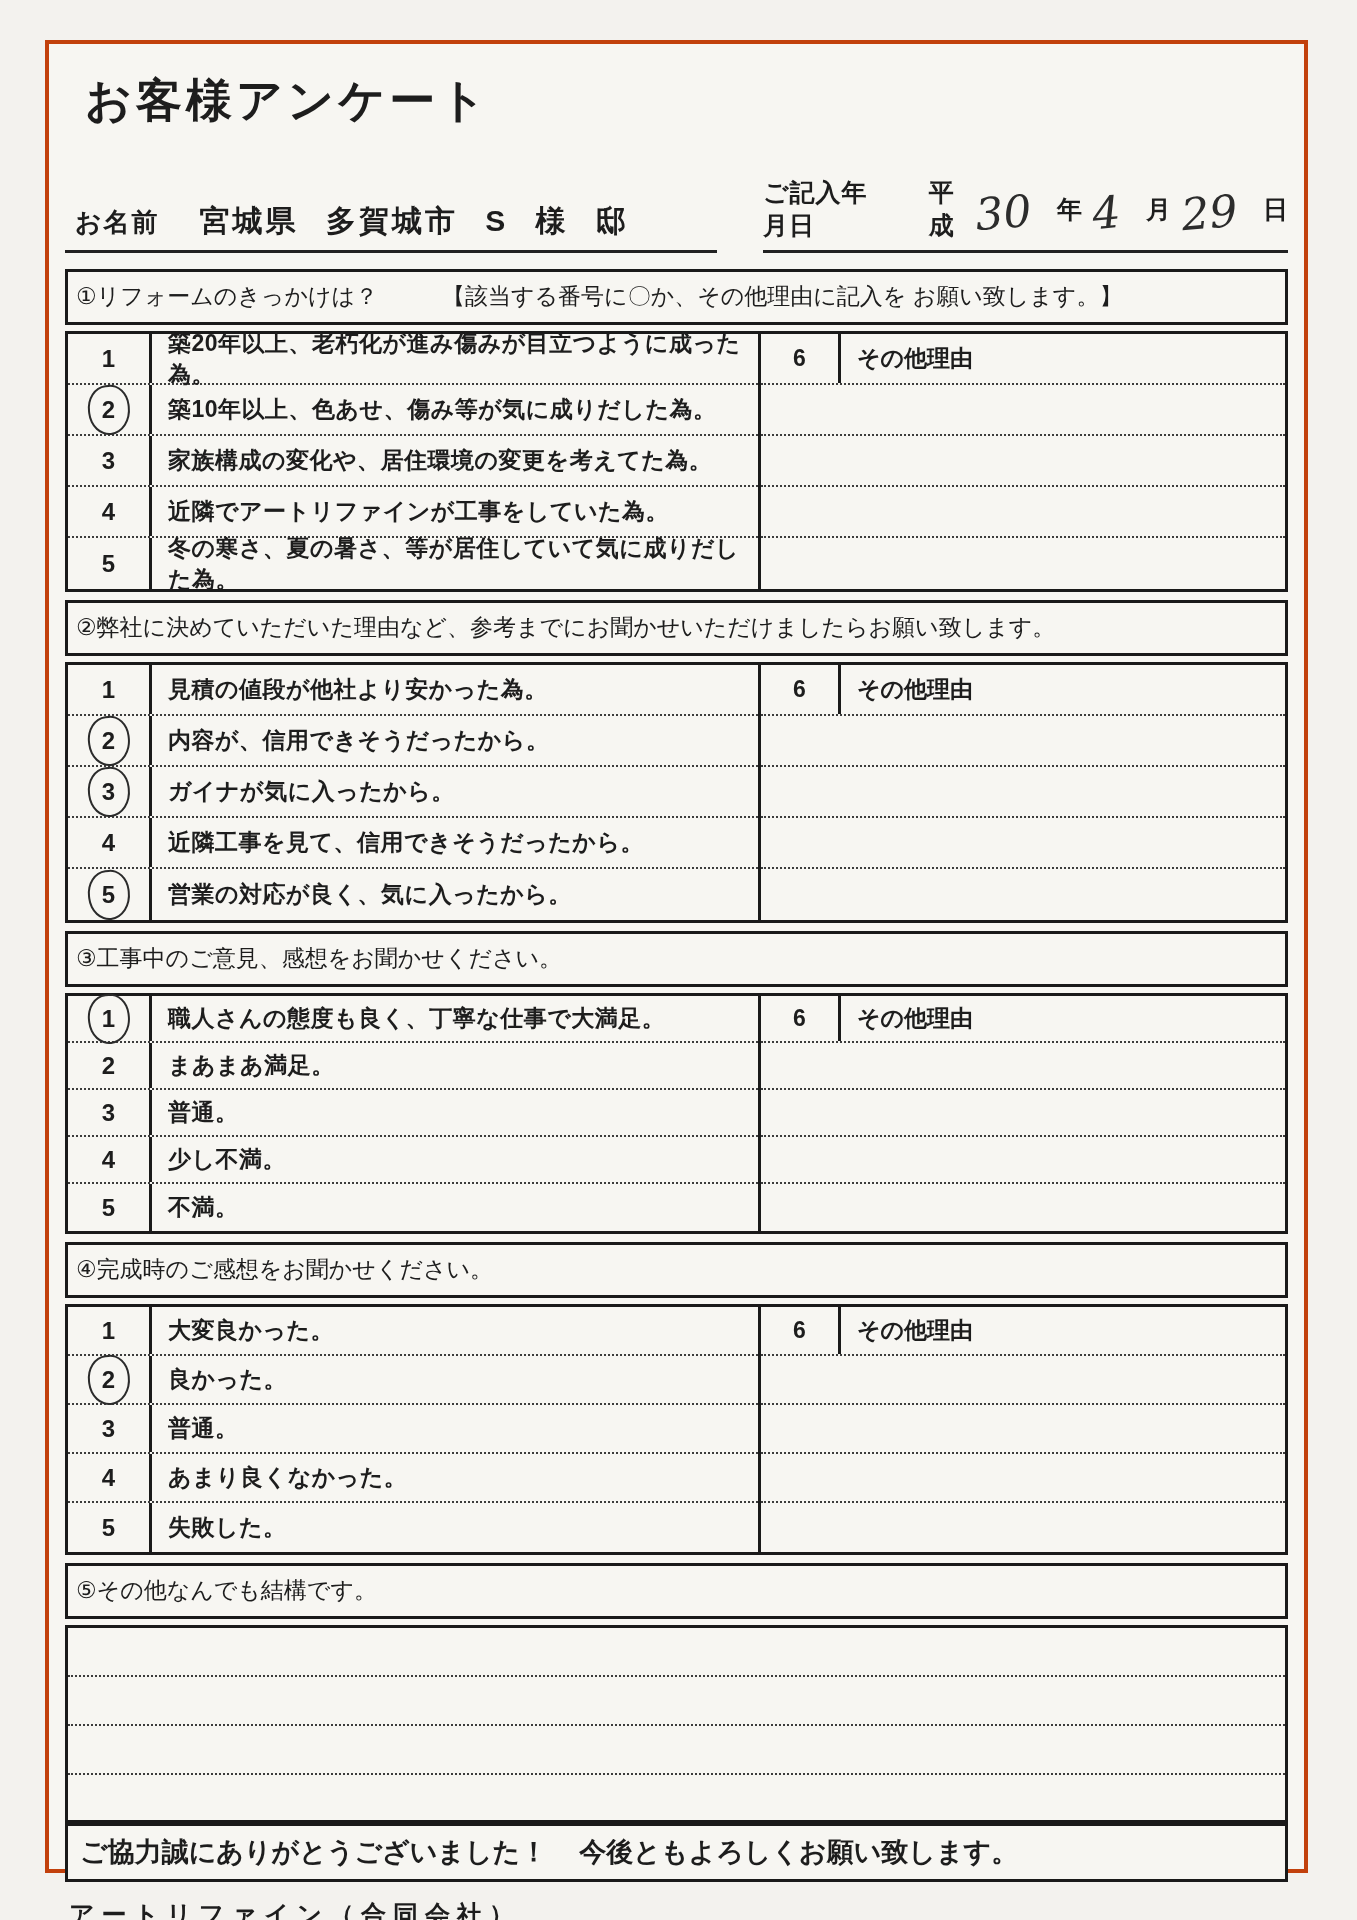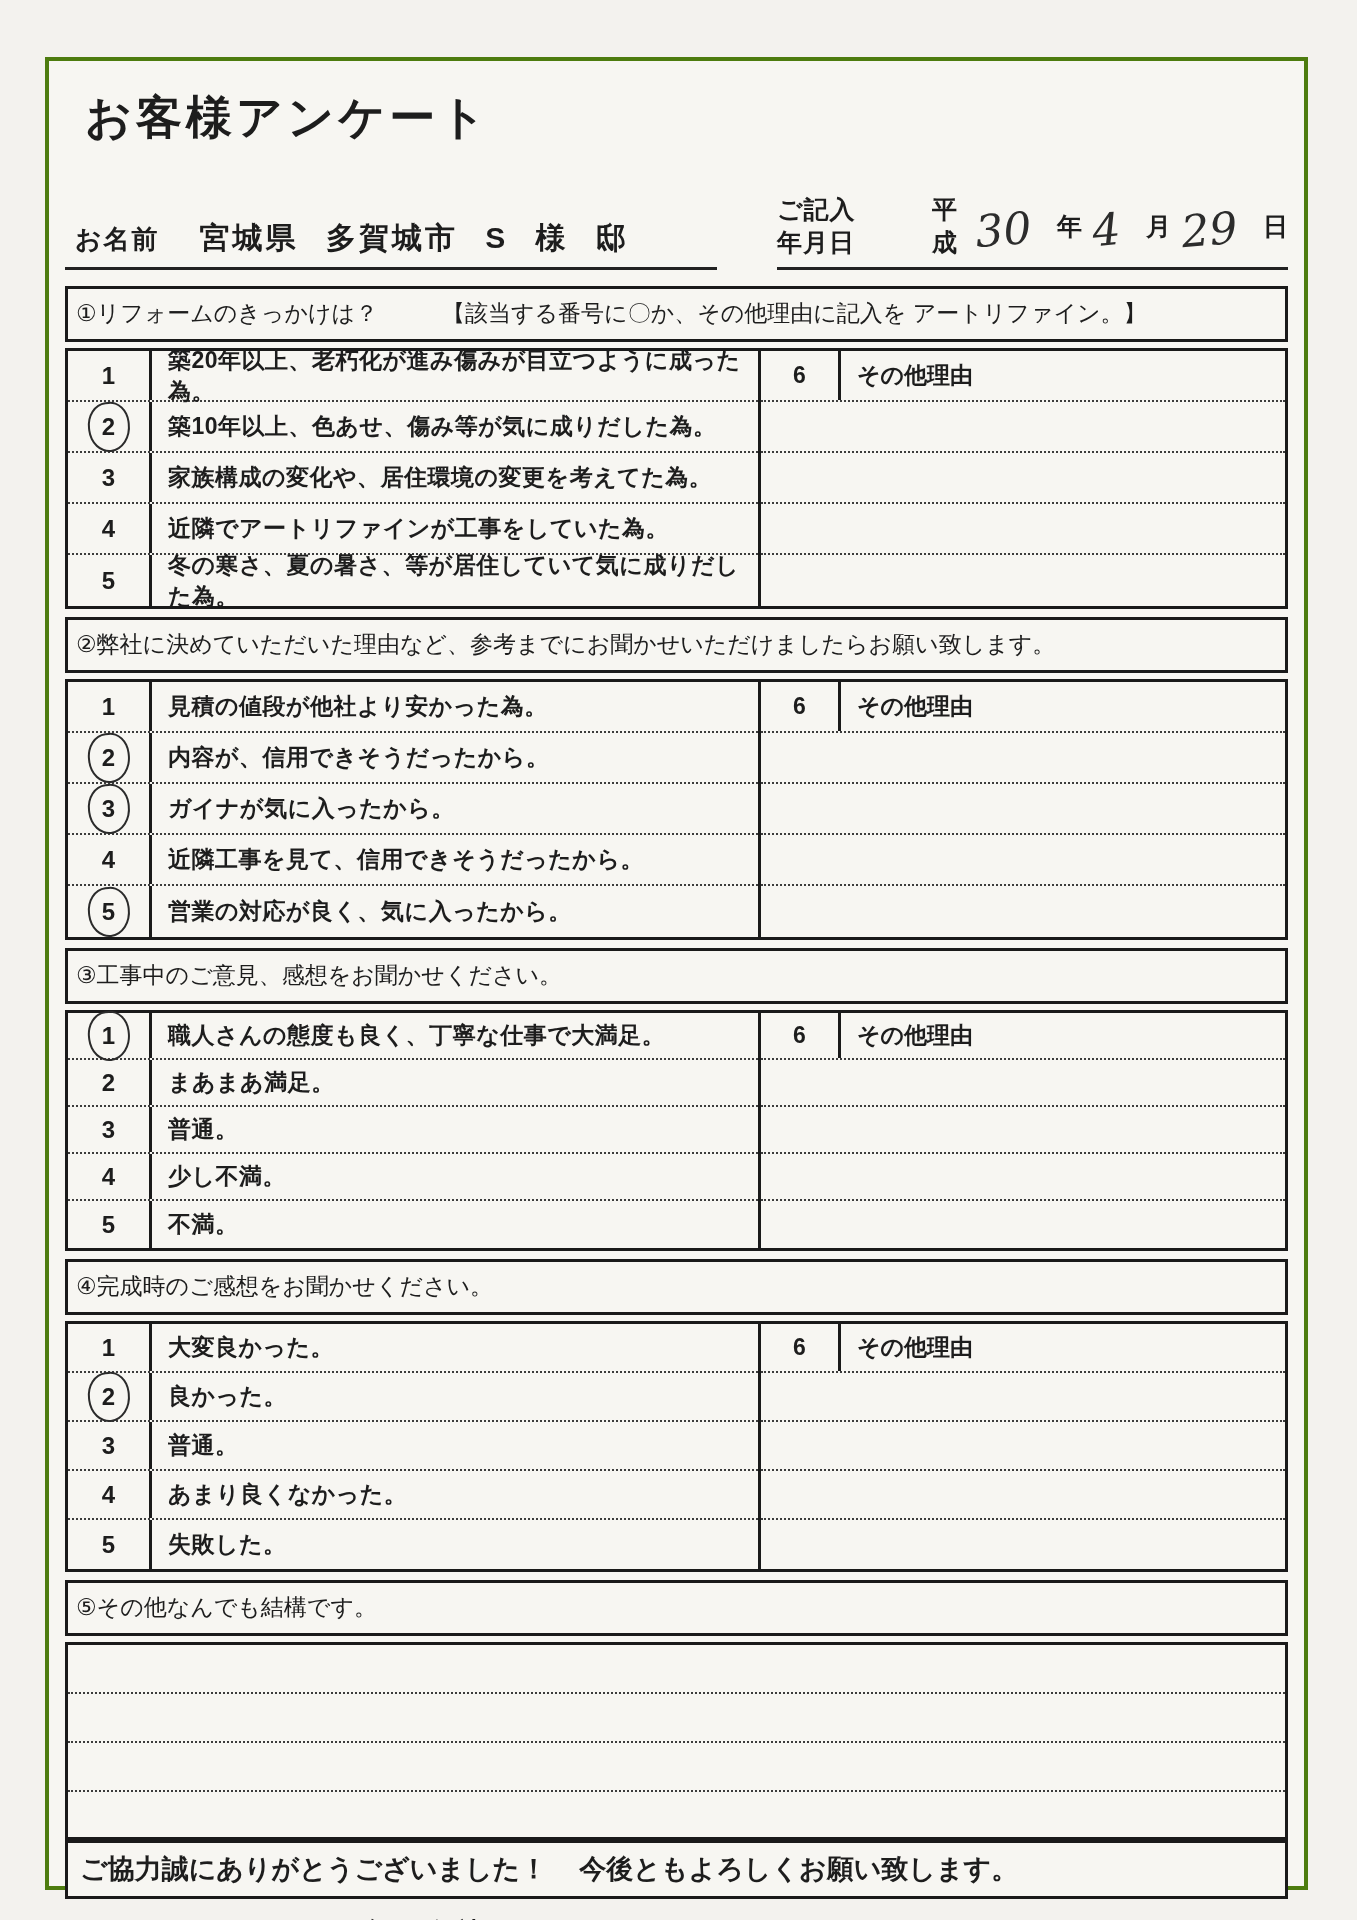"お客様アンケート" .paper { border: 4px solid #4d7c0f -> 4px solid #c2410c; top: 57px -> 40px }
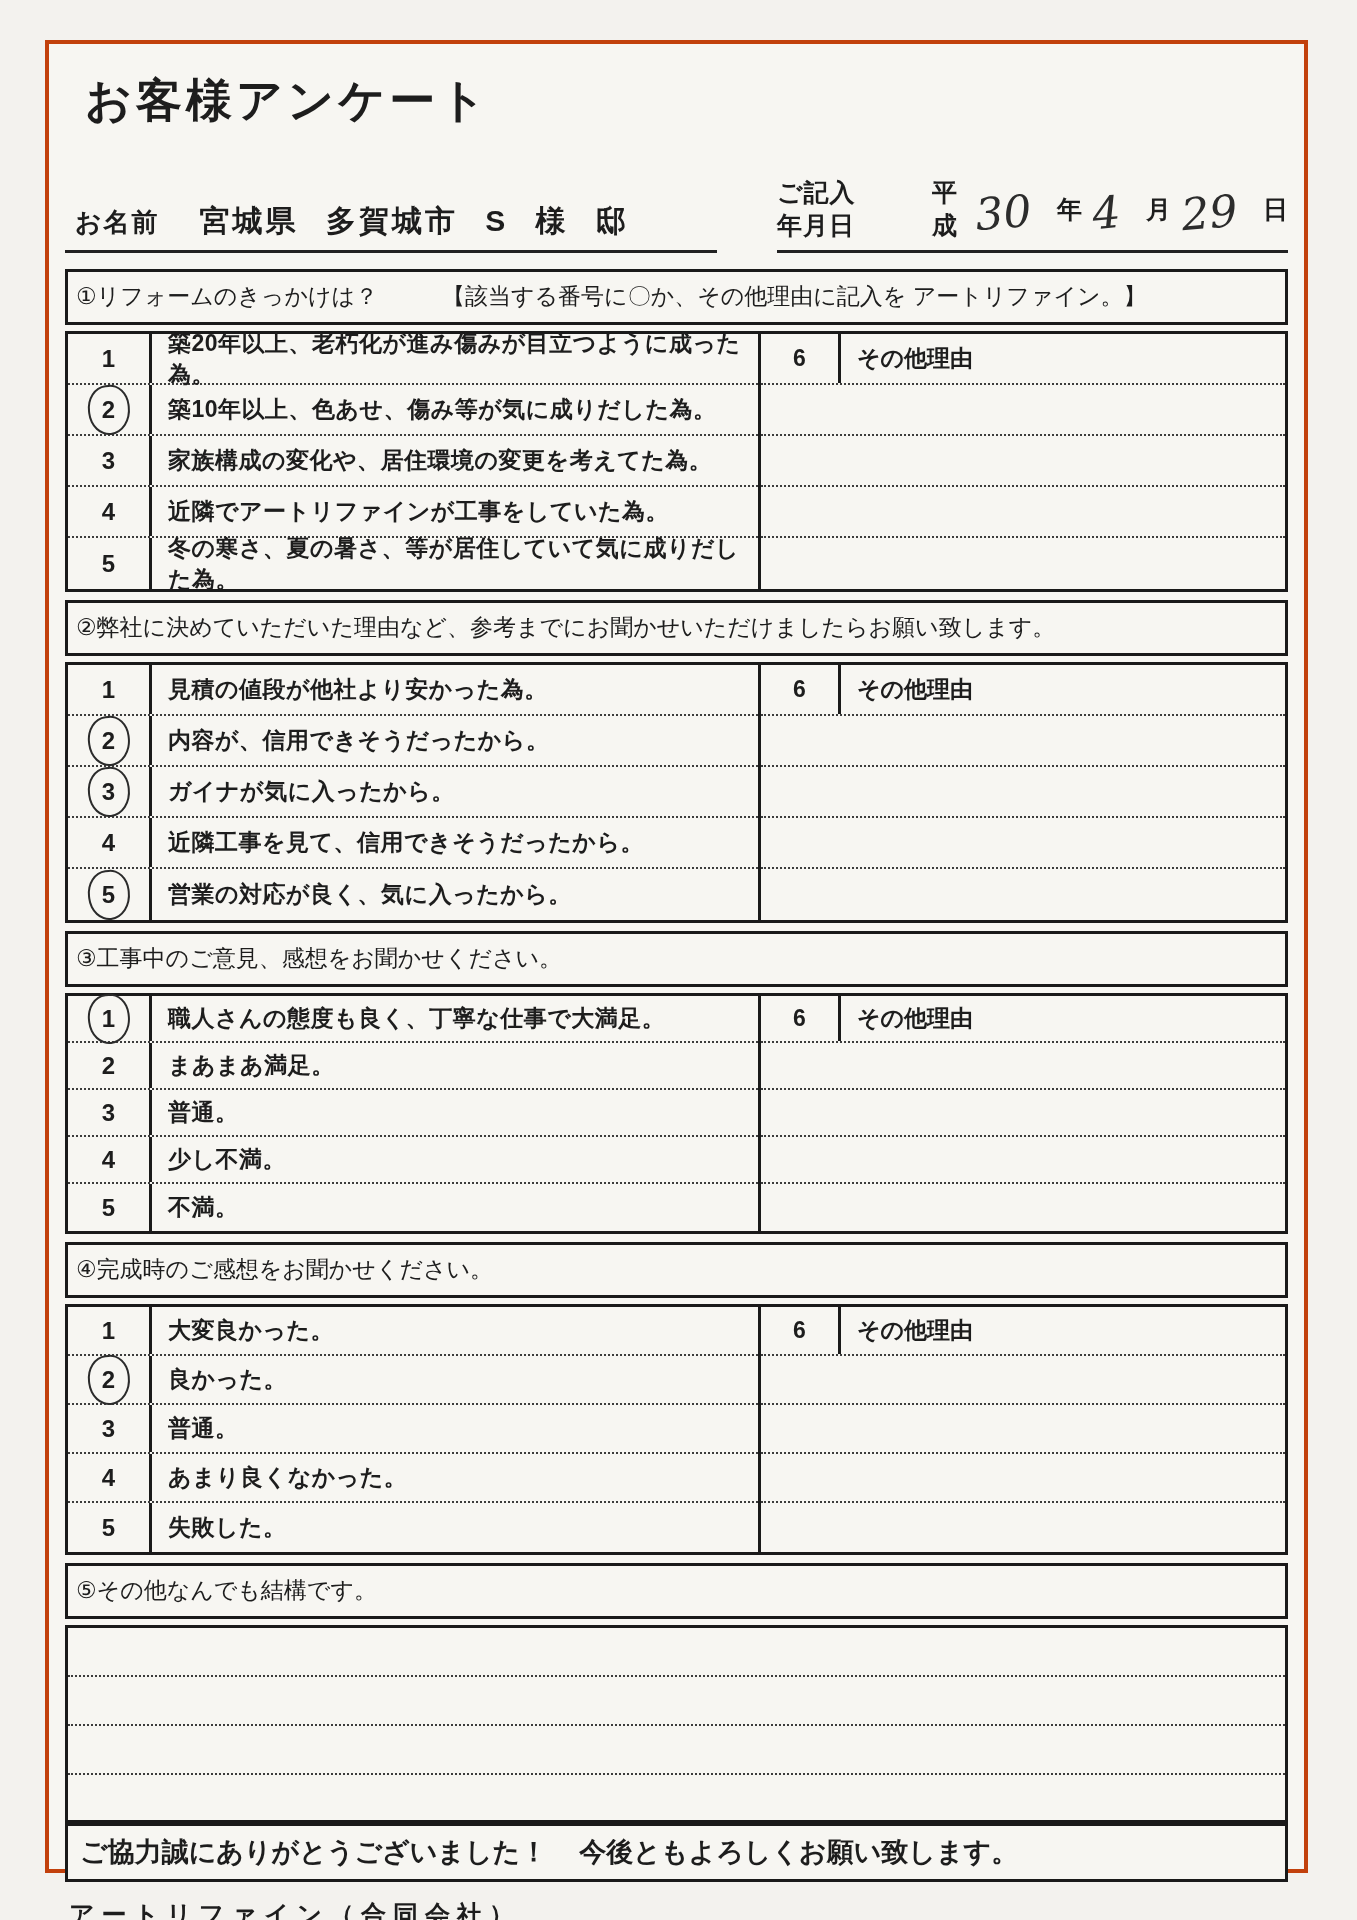"ご記入年月日" .name-right { margin-left: 60px -> 46px }
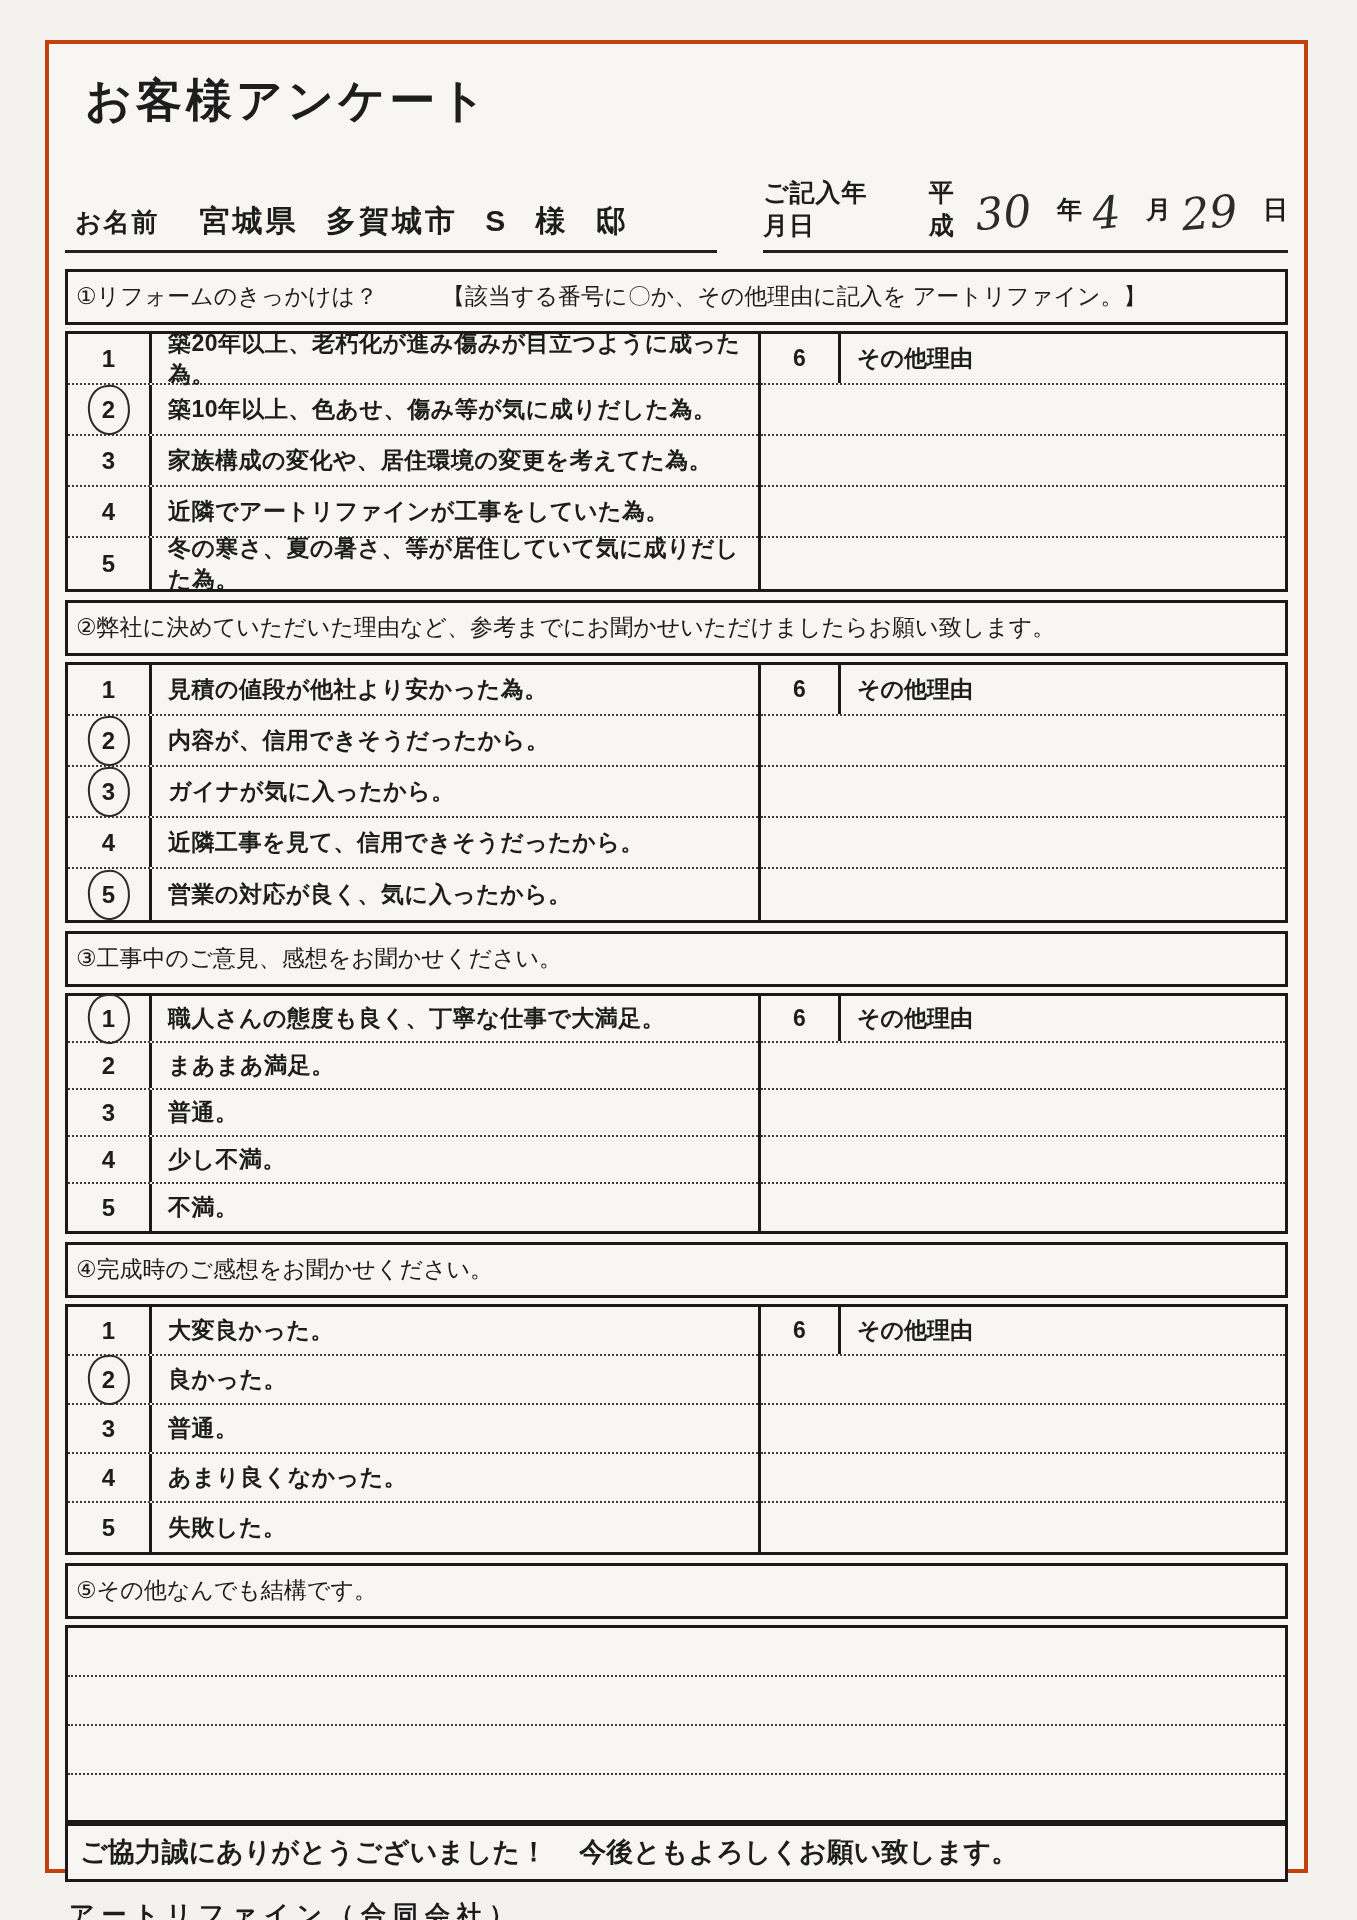"【該当する番号に〇か、その他理由に記入を アートリファイン。】" span.sec-note { text: アートリファイン -> お願い致します }
